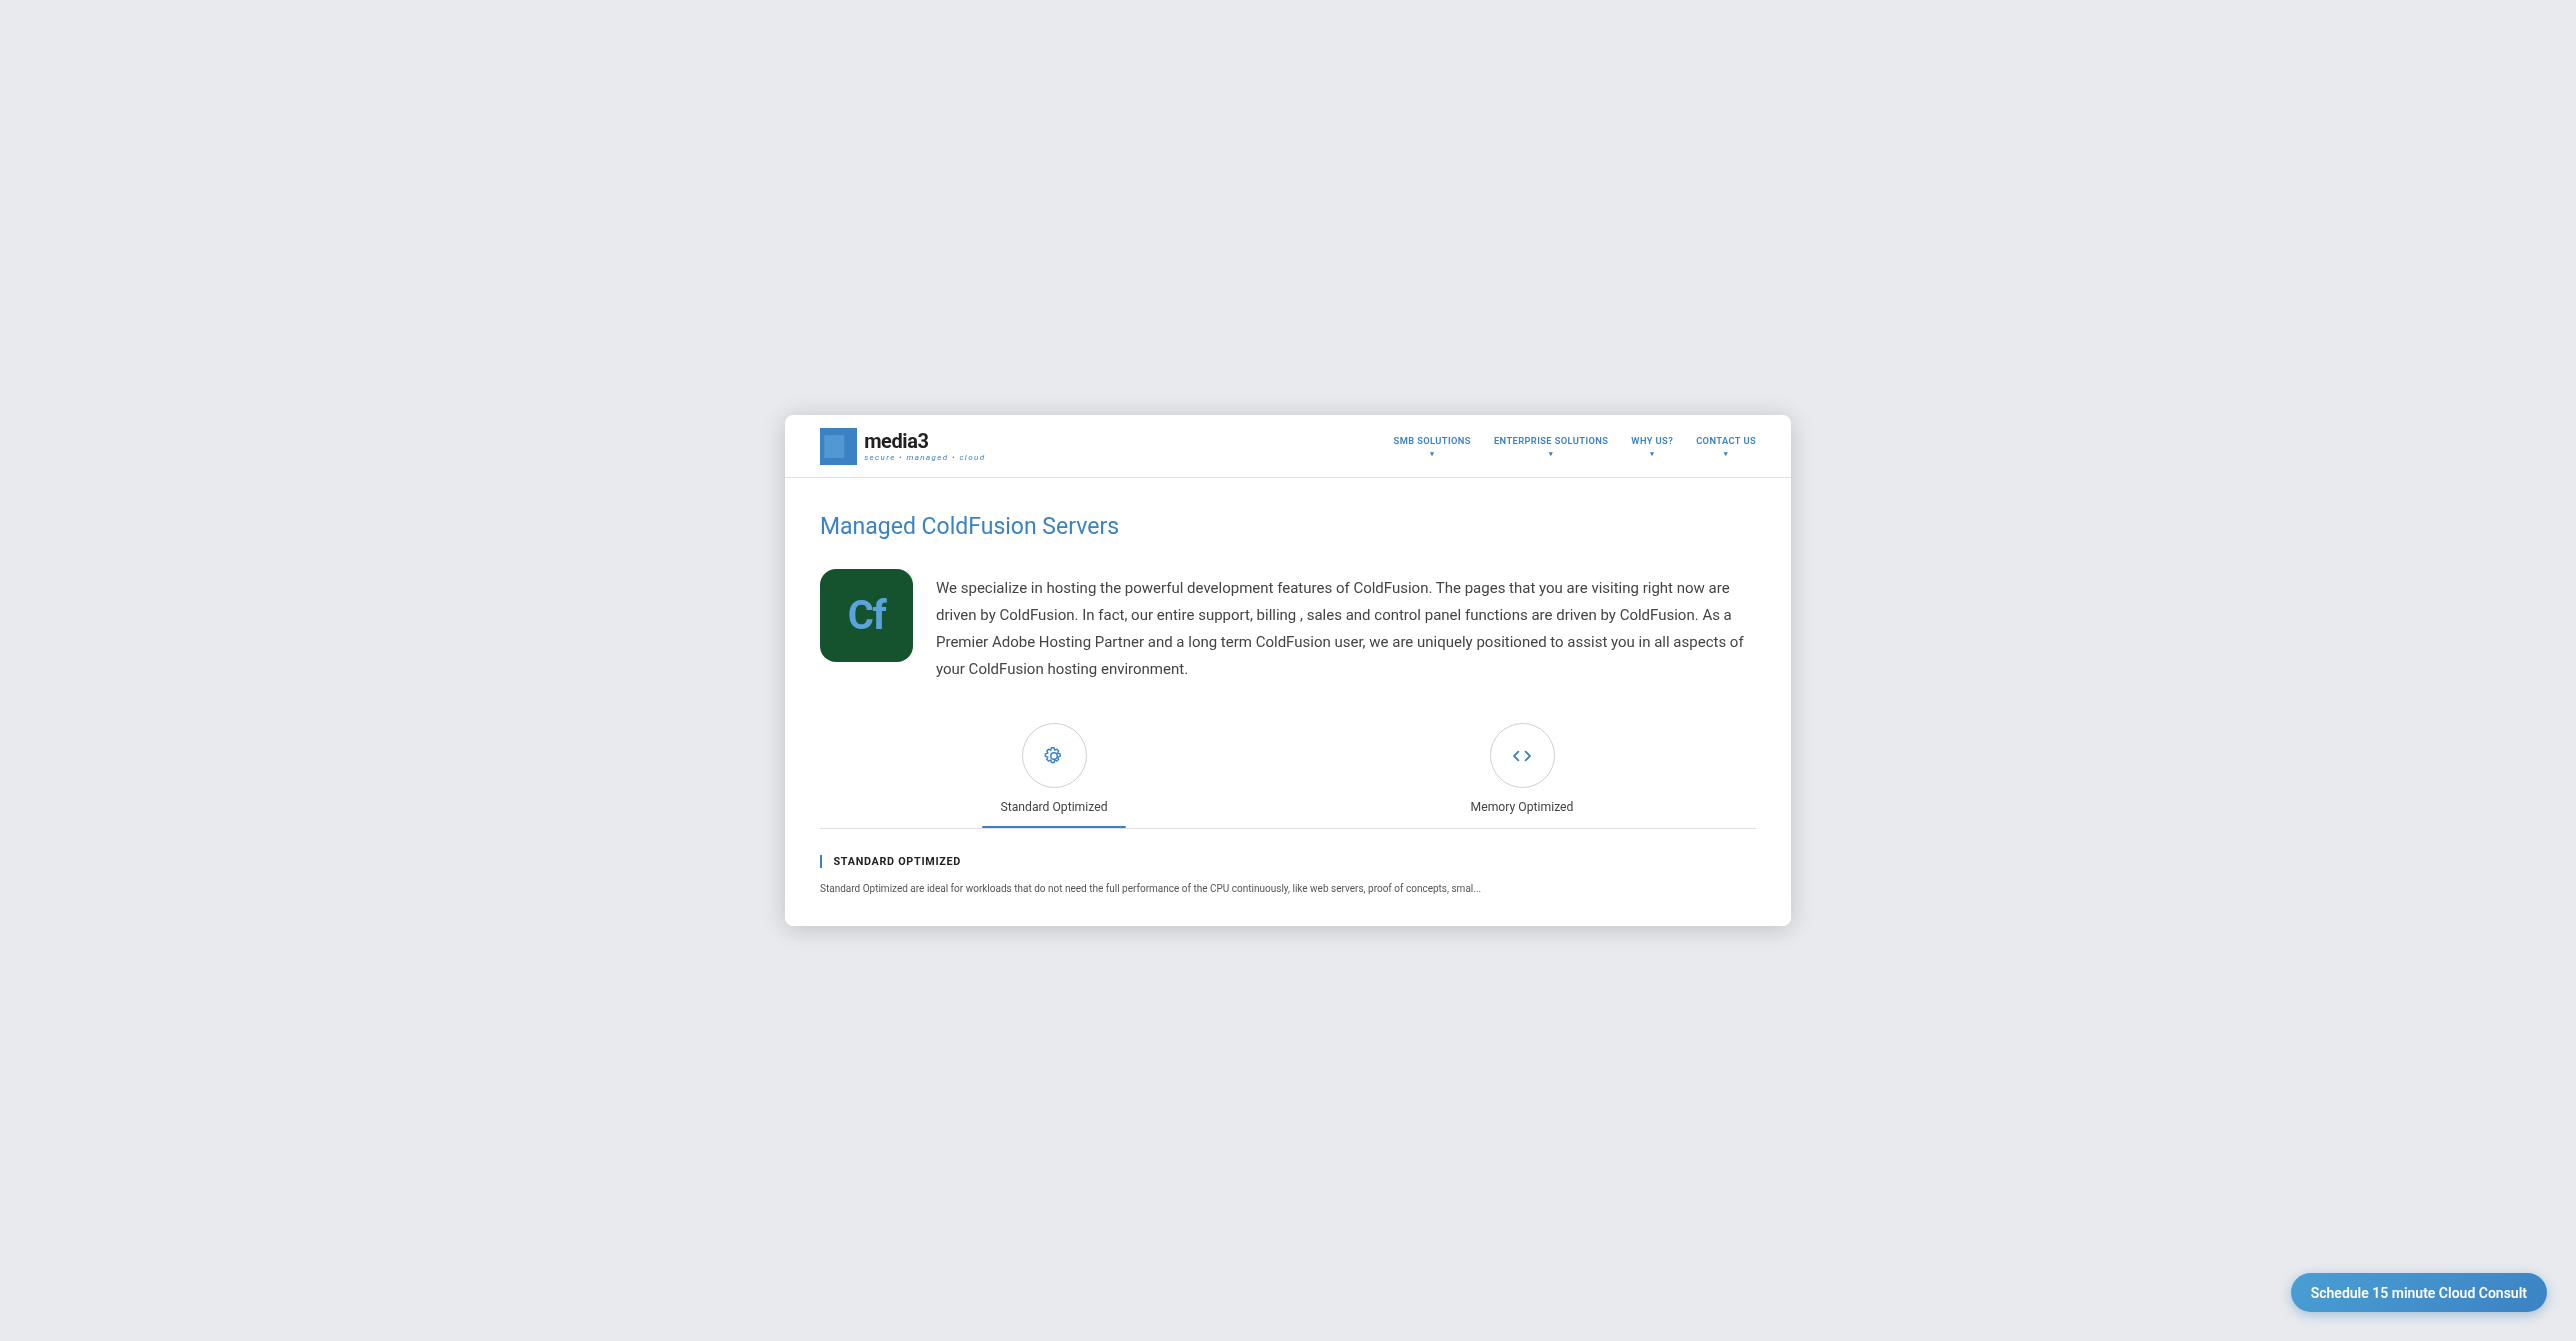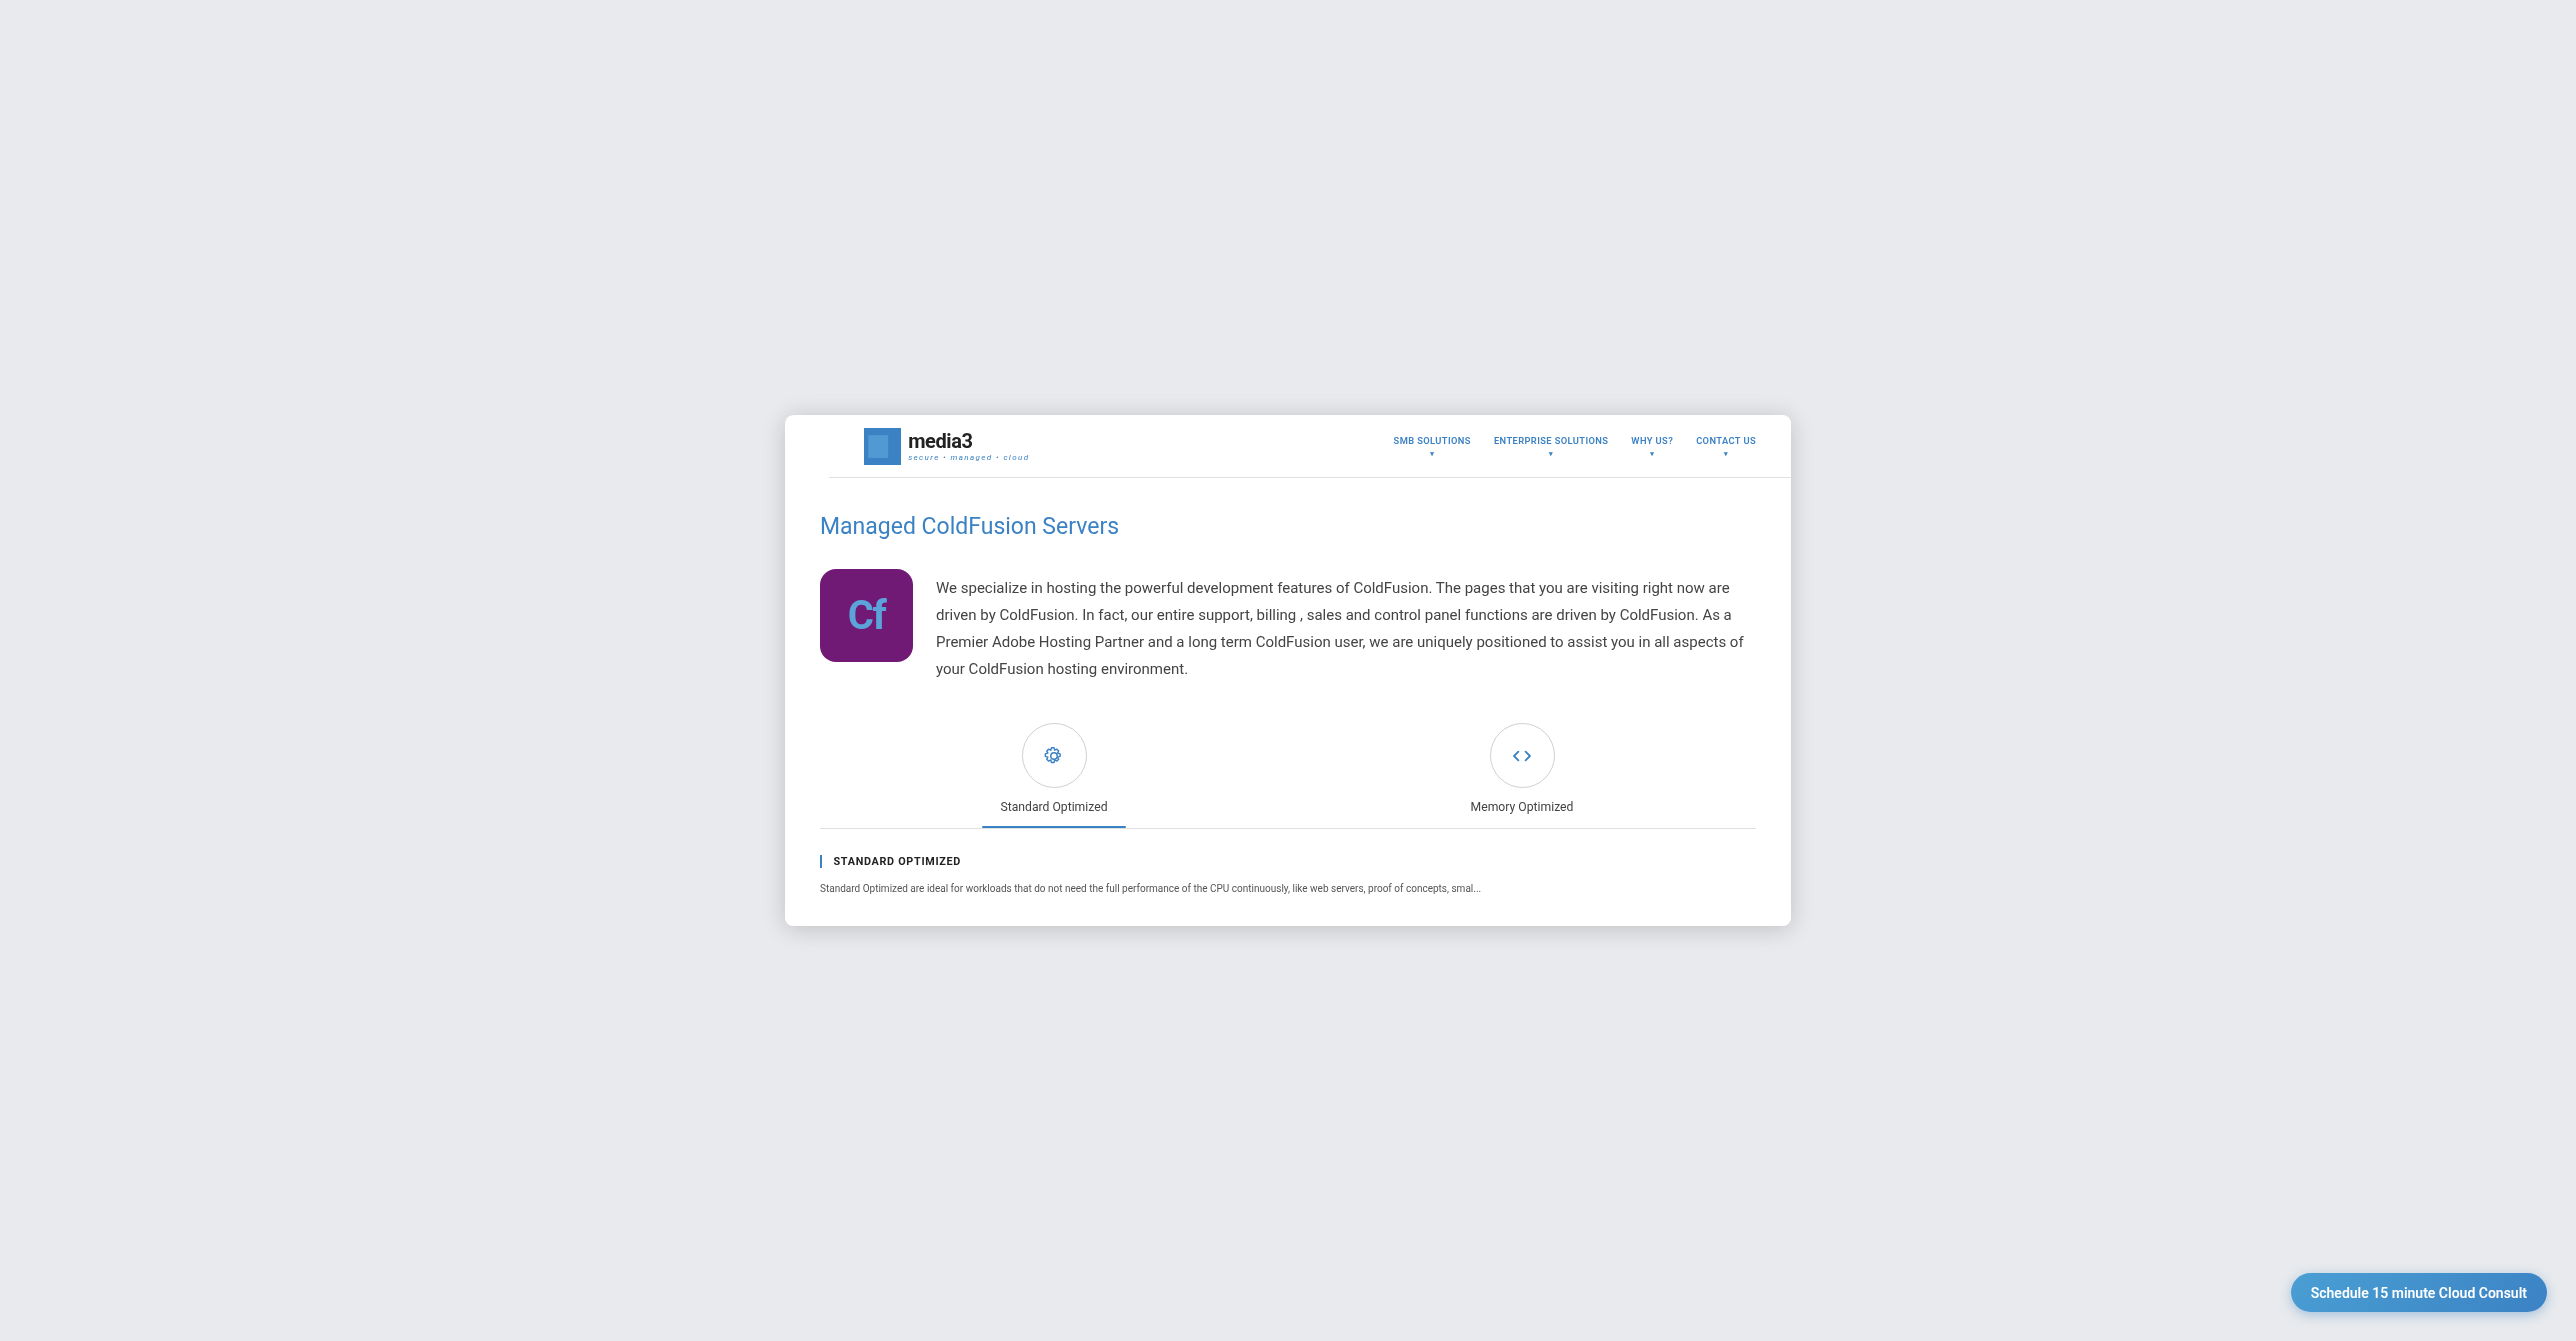"media3" .nav-bar { margin-left: 44px -> none }
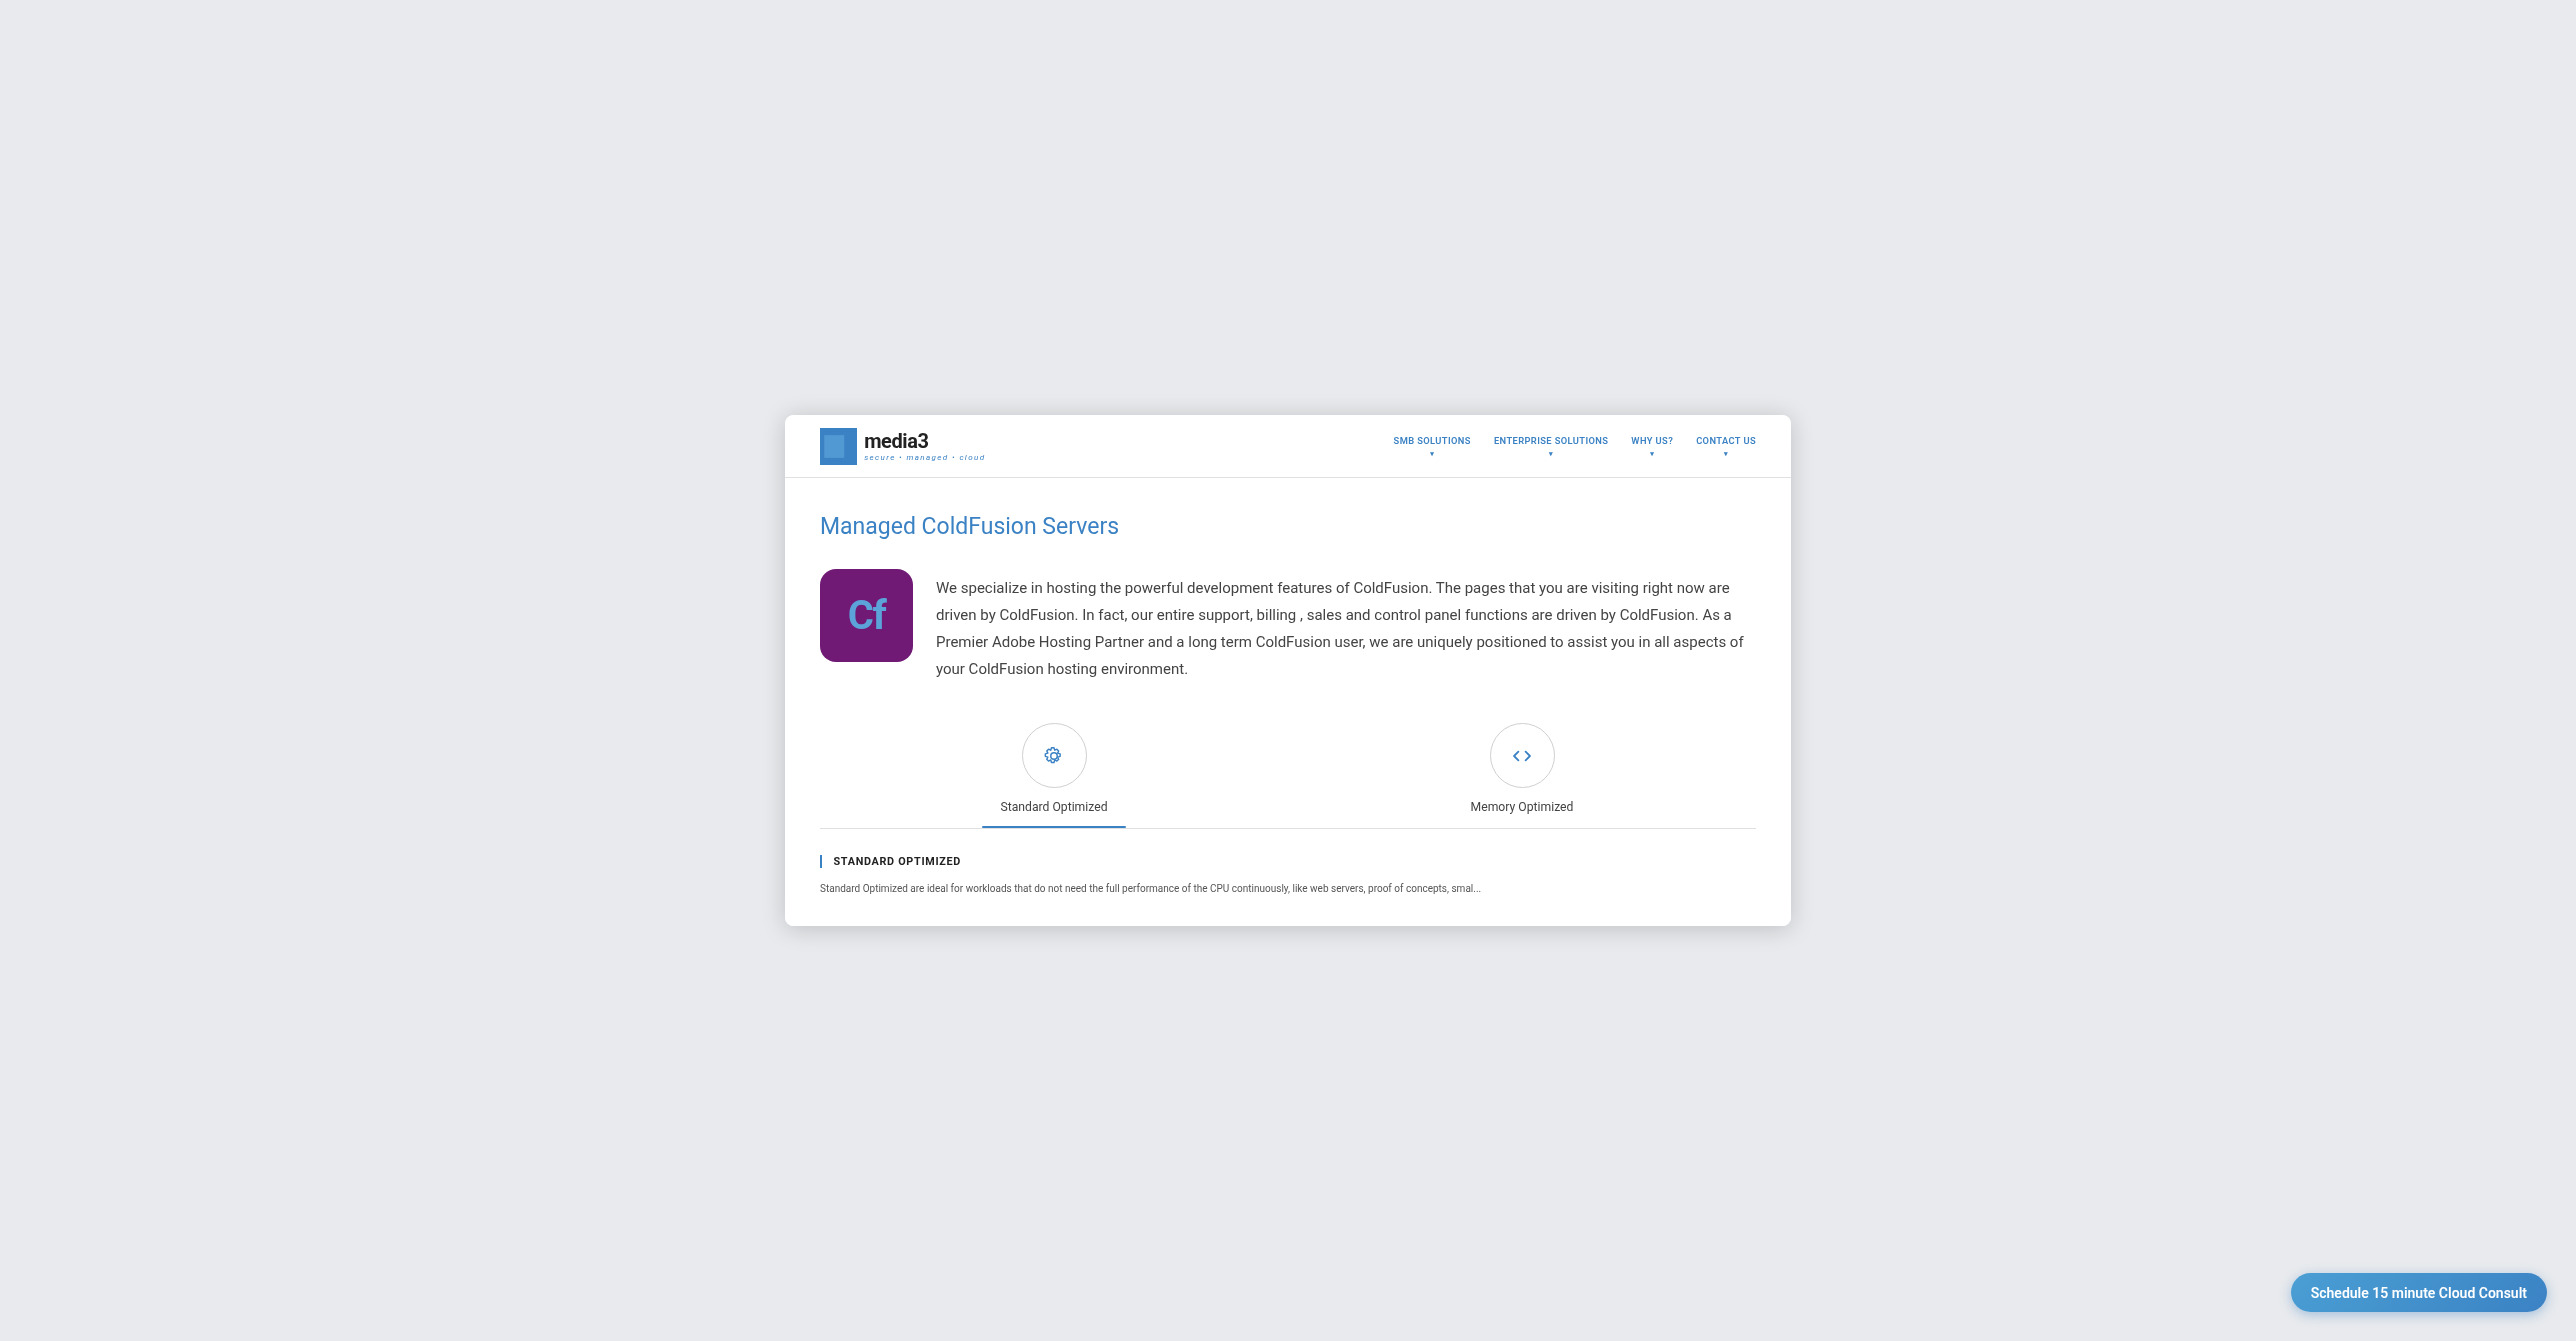"Cf" .cf-logo { background: #701a75 -> #14532d }
